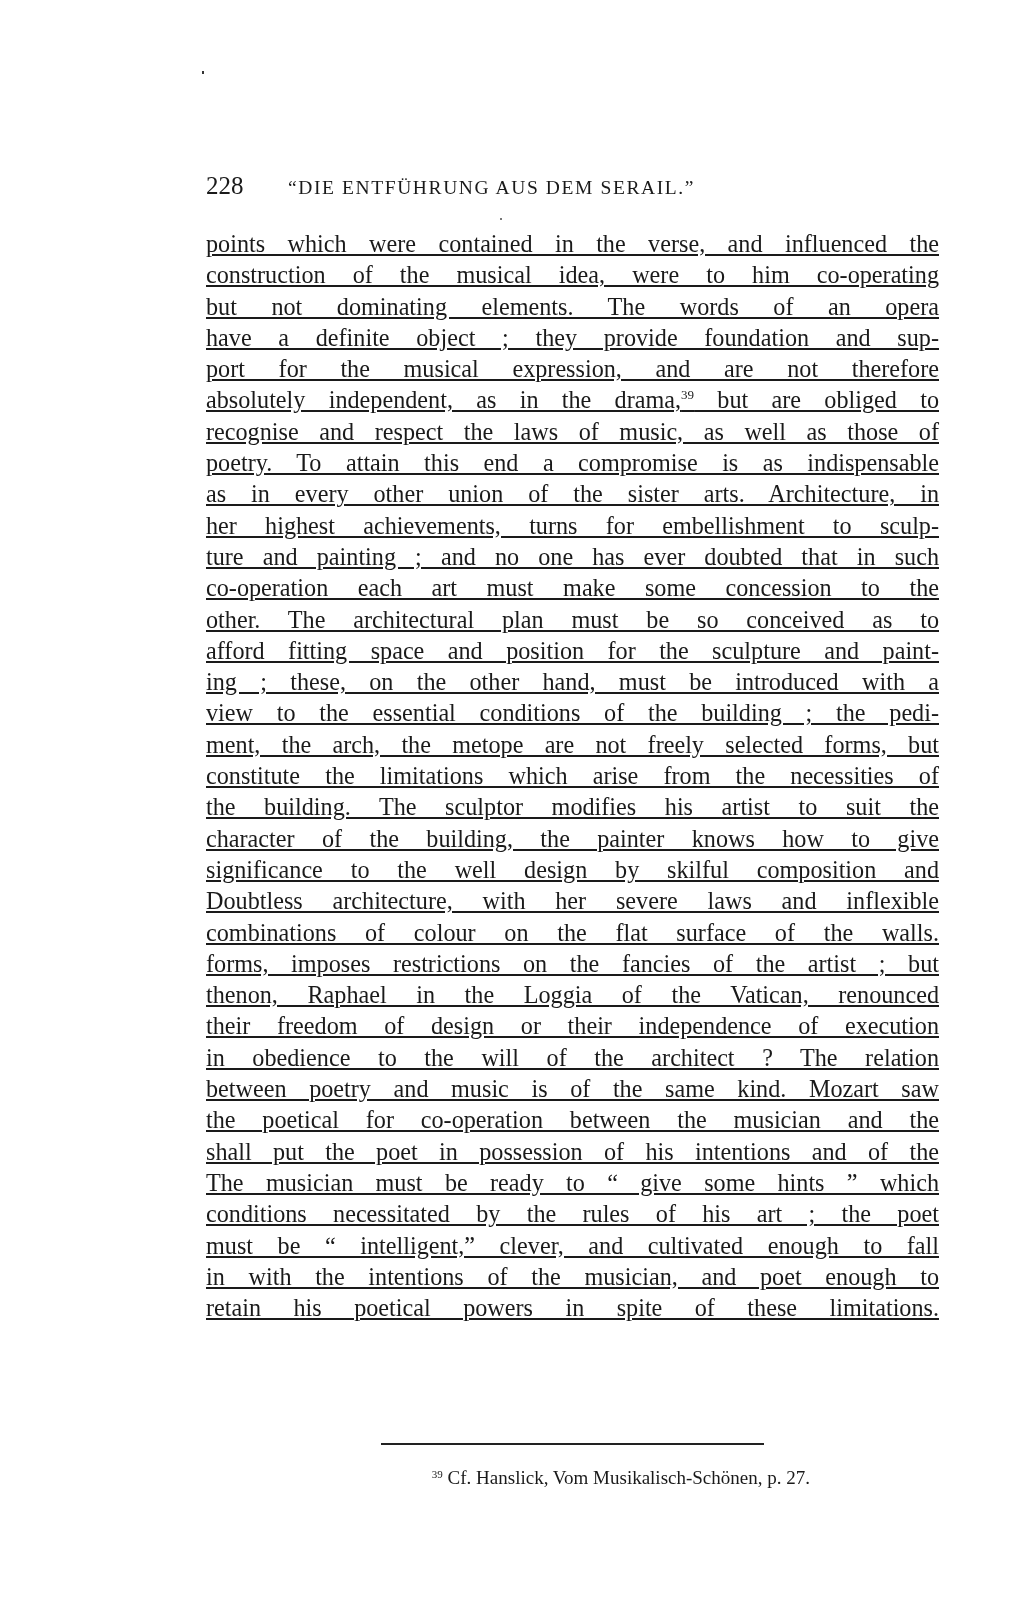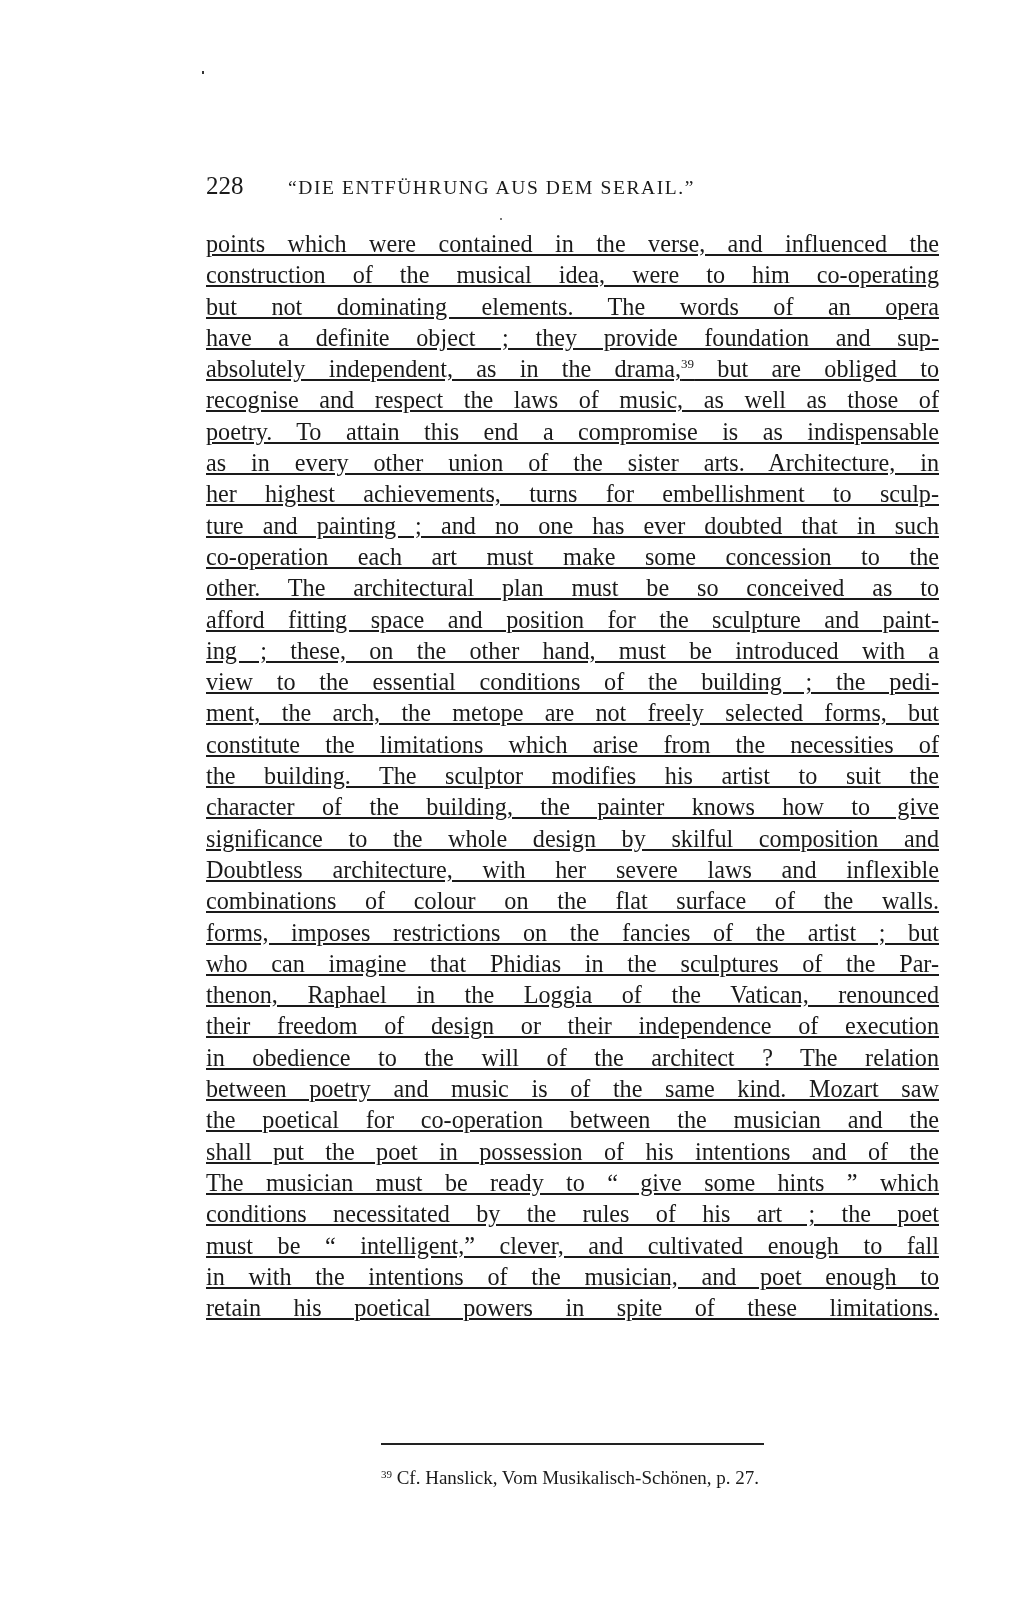"port for the musical expression," span.line { html: none -> <span>port for the musical expression, and are not therefore</span> }
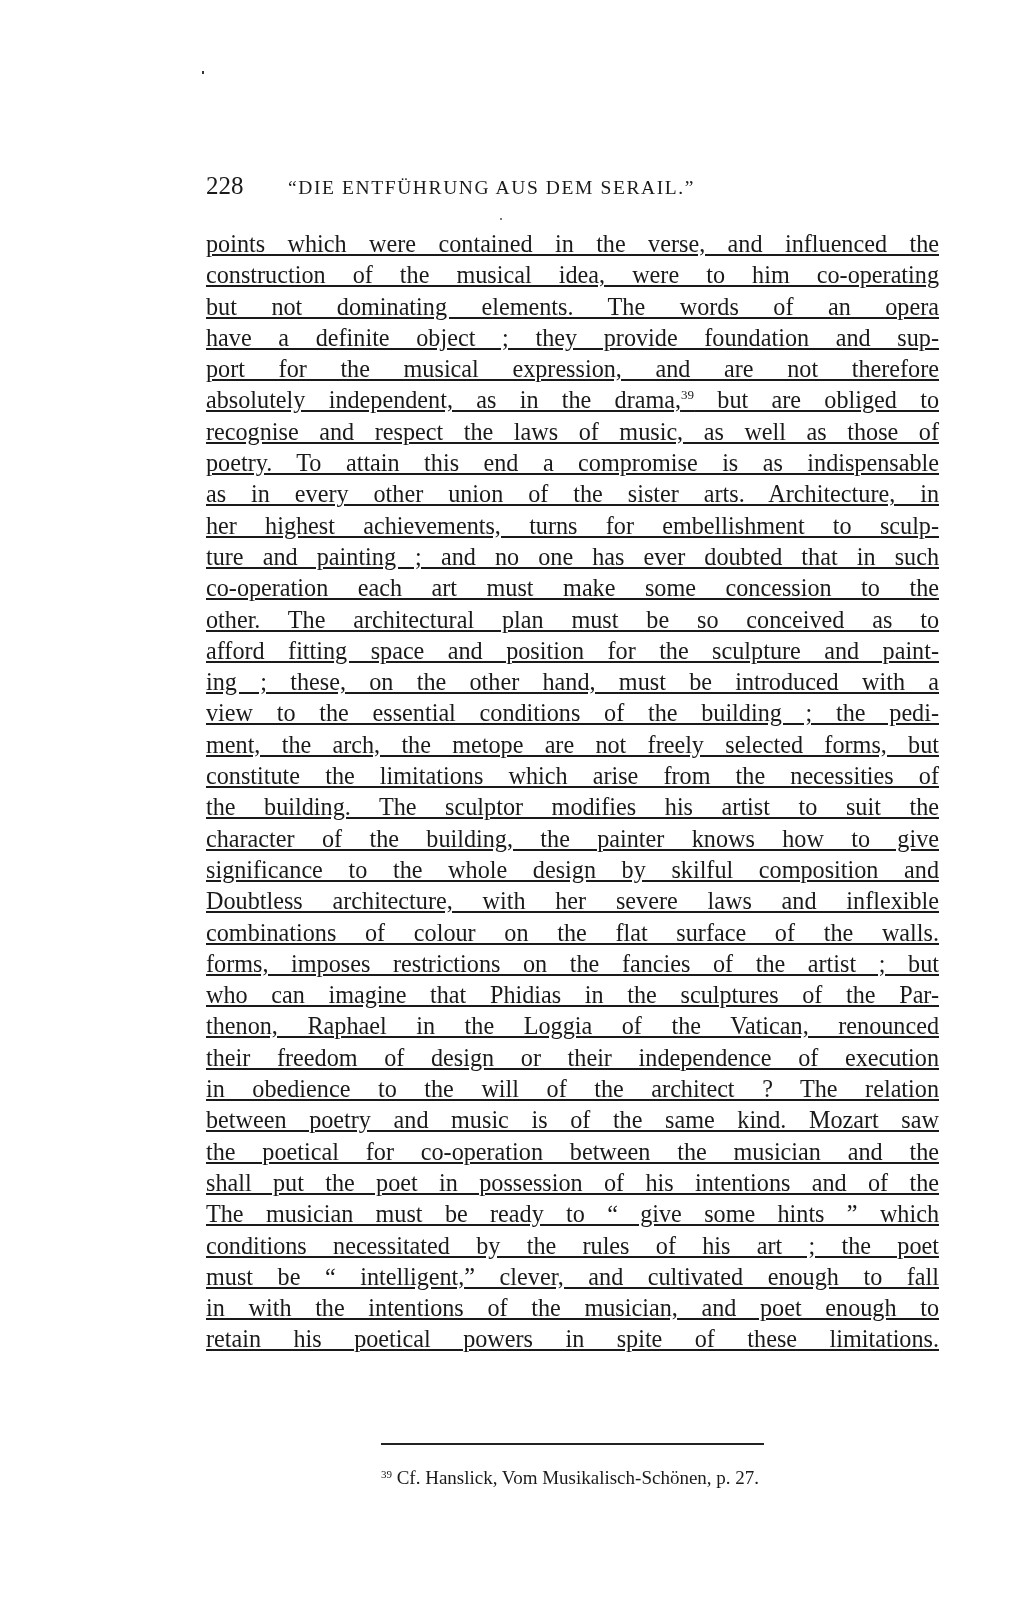"significance to the whole design" span.line { text: whole -> well }
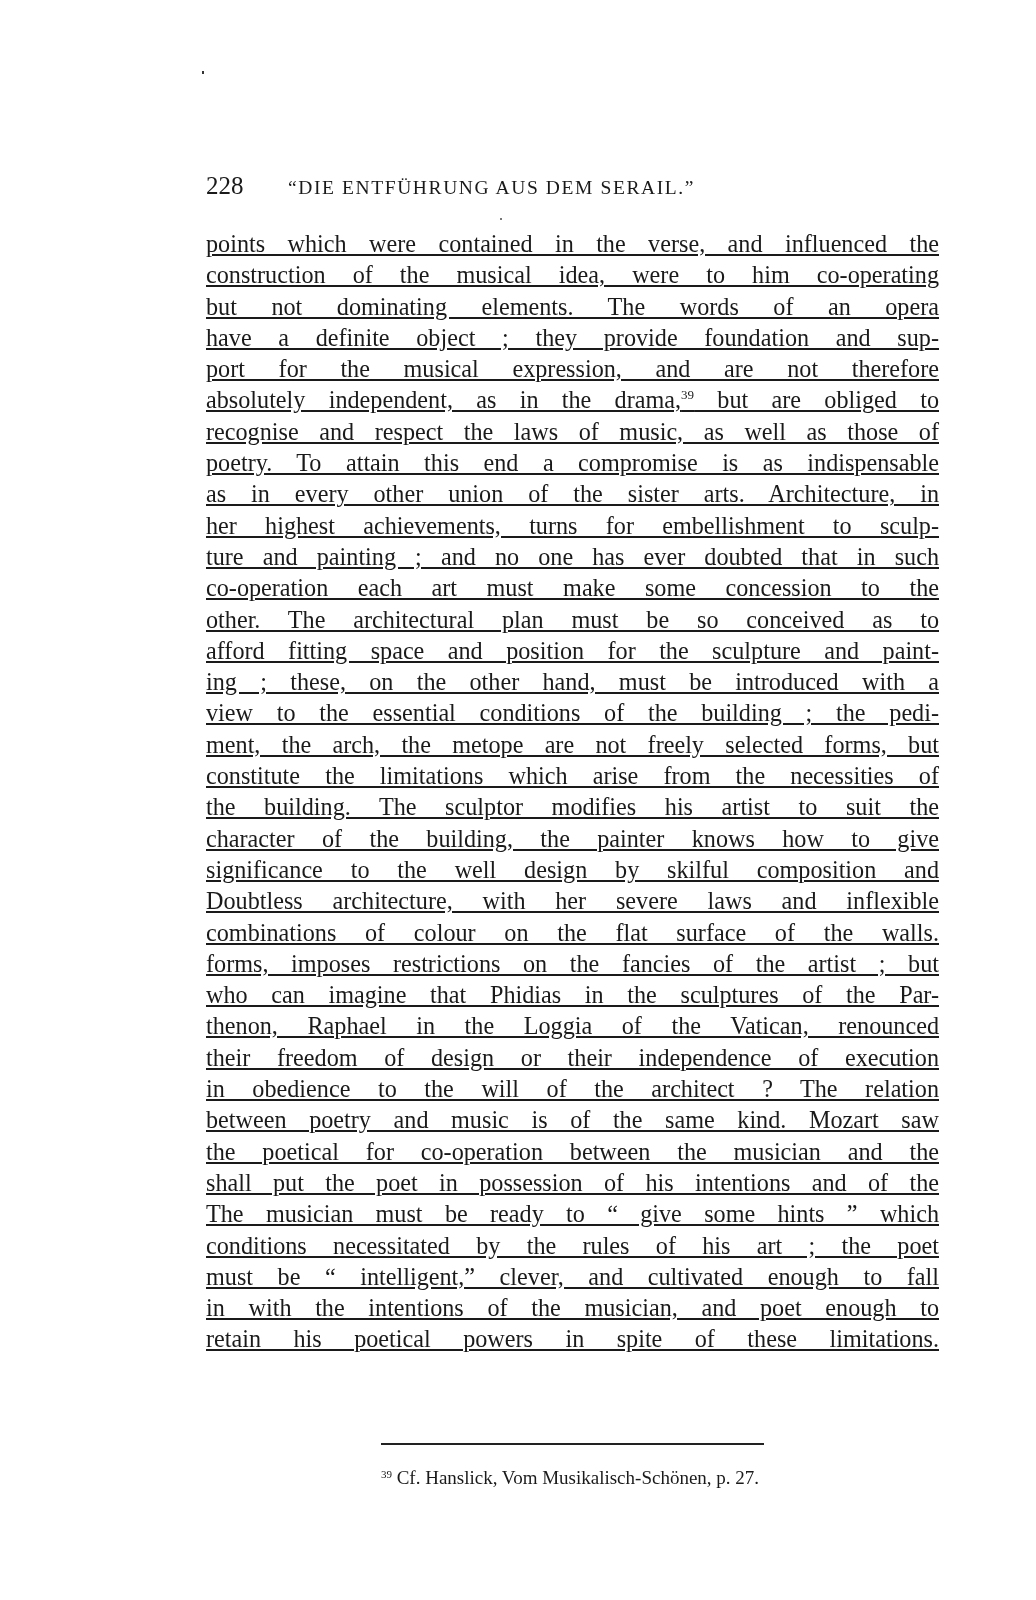"who can imagine that Phidias" span.line { html: <span>who can imagine that Phidias in the sculptures of the Par-</span> -> none }
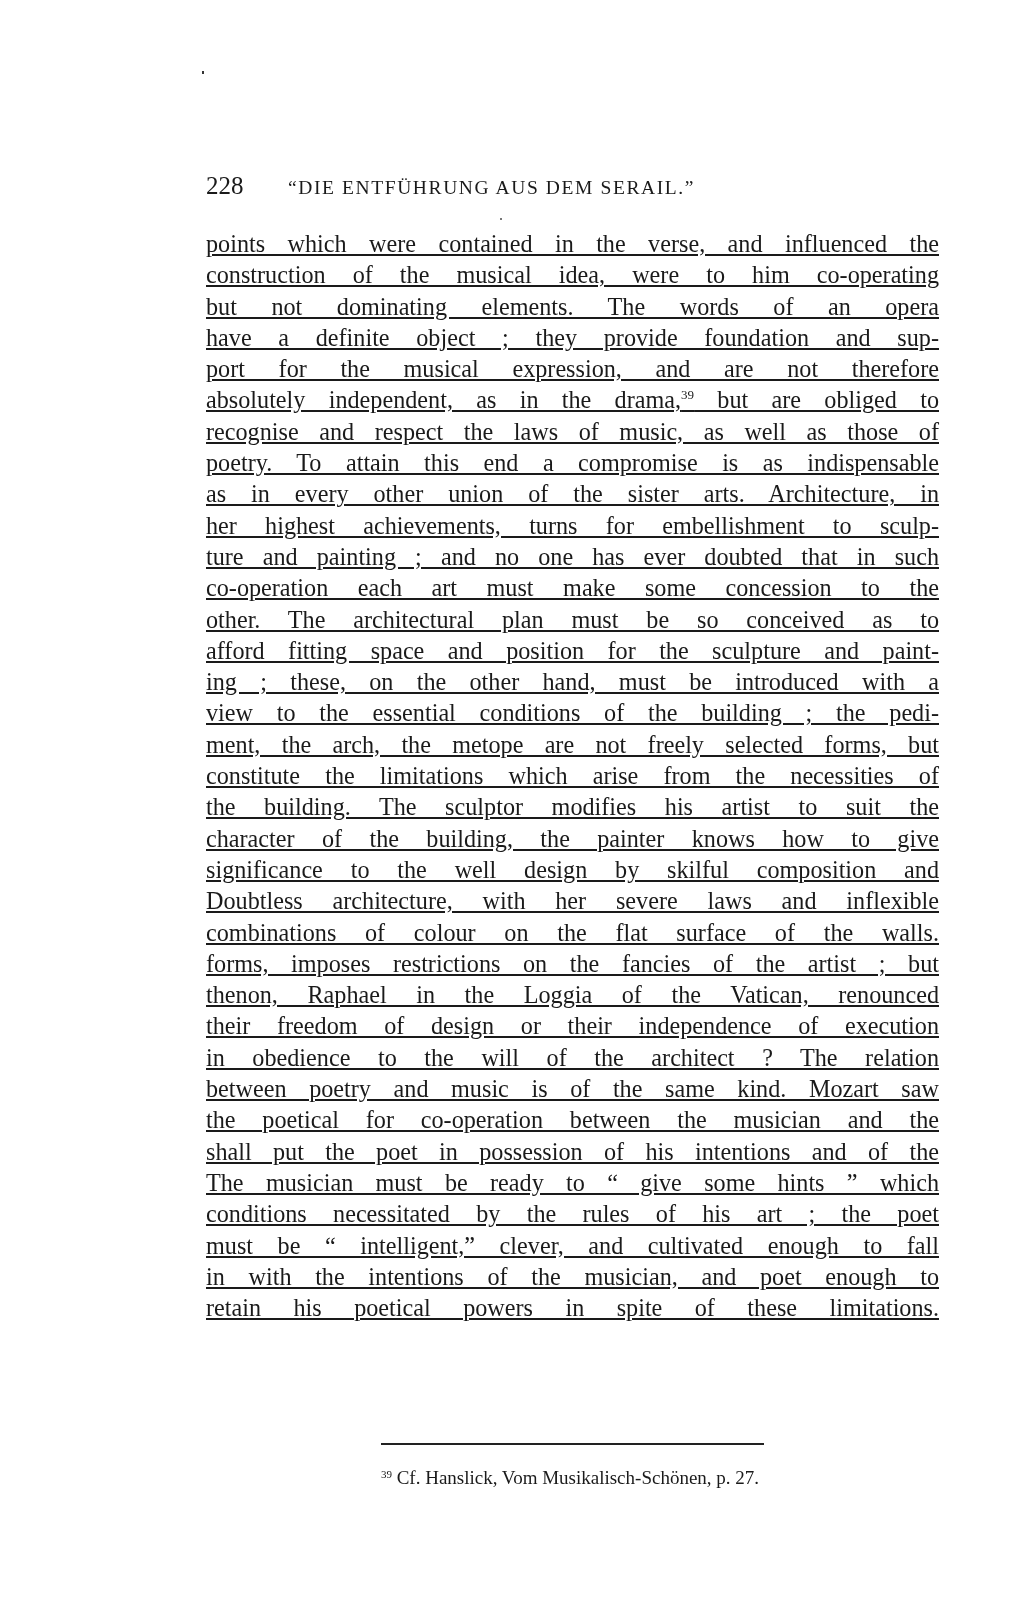"39 Cf. Hanslick, Vom" .footnote { text-align: center -> right }
